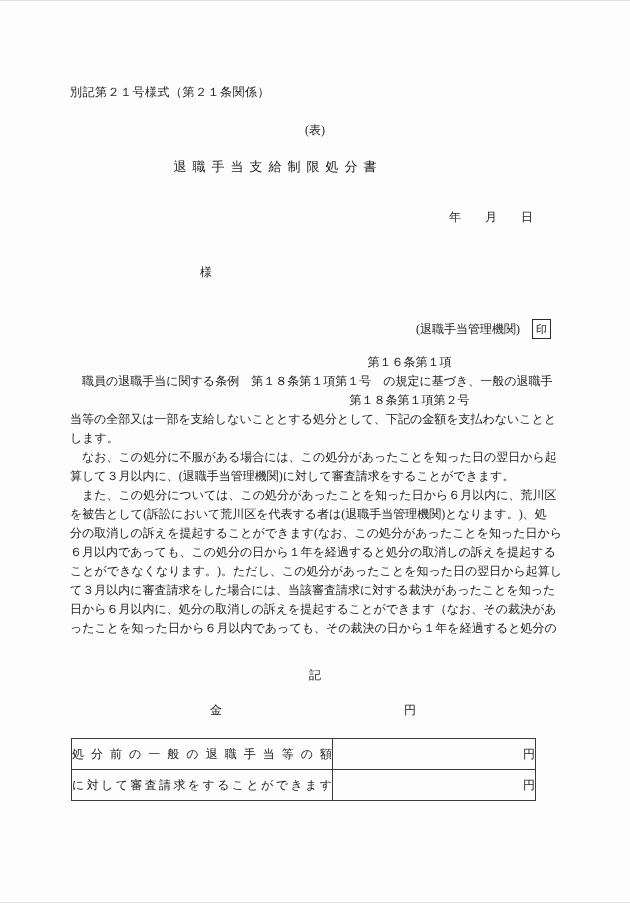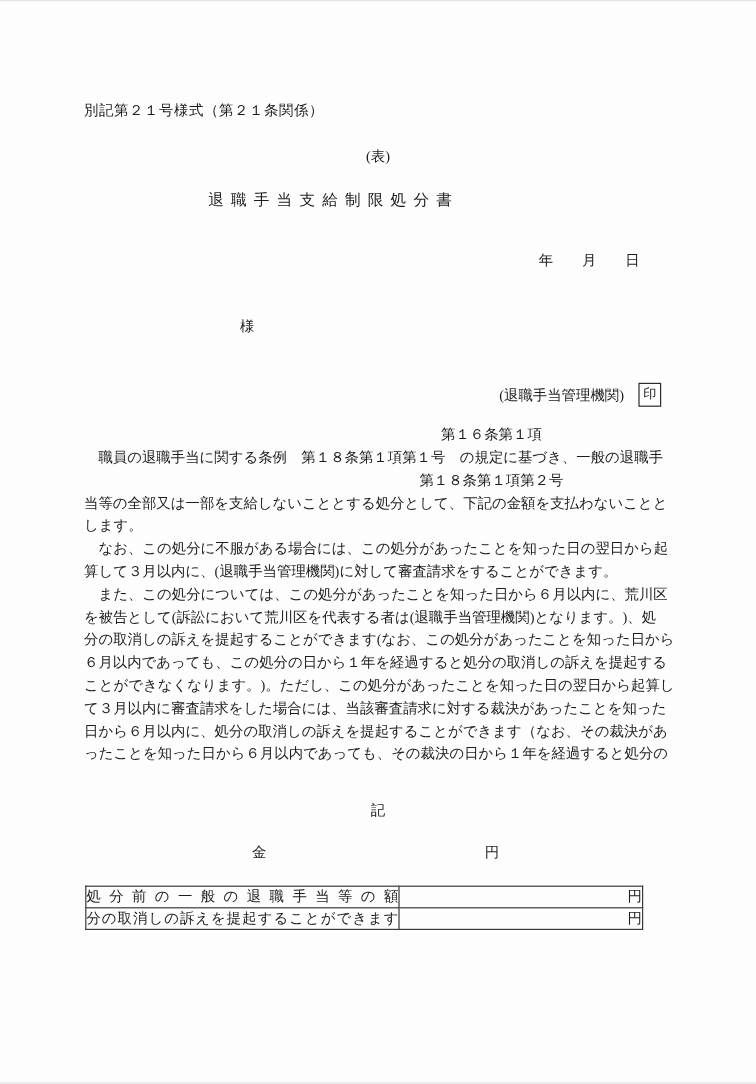"処分前の一般の退職手当等の額" .amount-table td { height: 18px -> 31px }
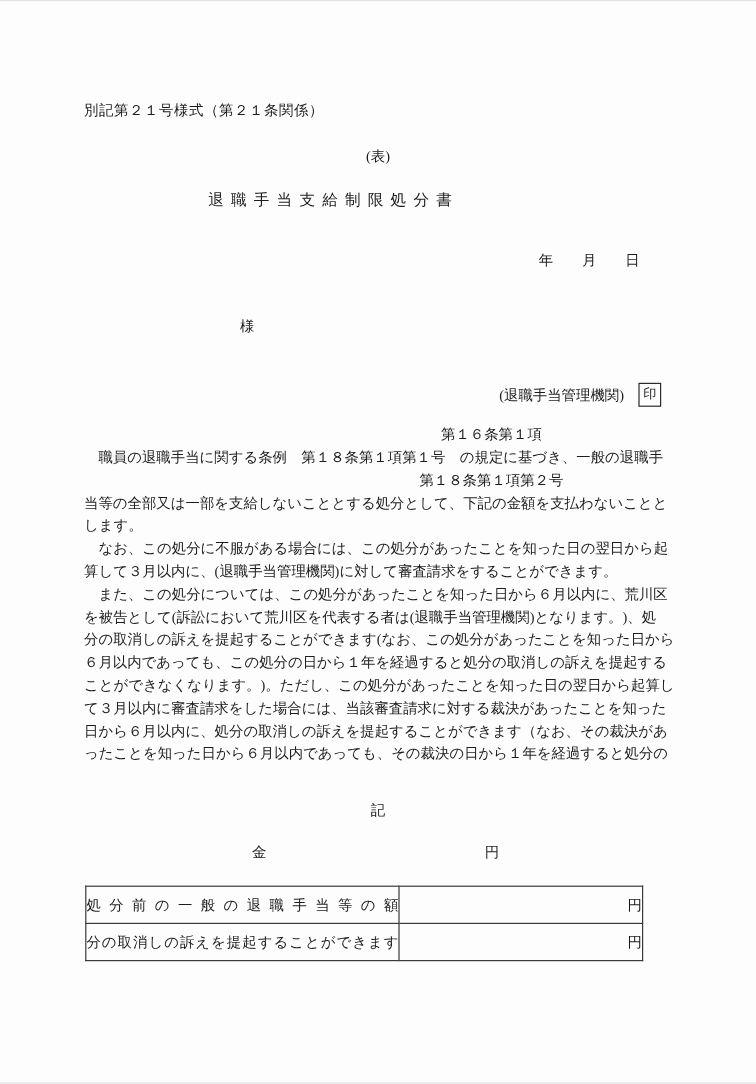"分の取消しの訴えを提起することができます" td.label-cell { text: 分の取消しの訴えを提起 -> に対して審査請求を }
